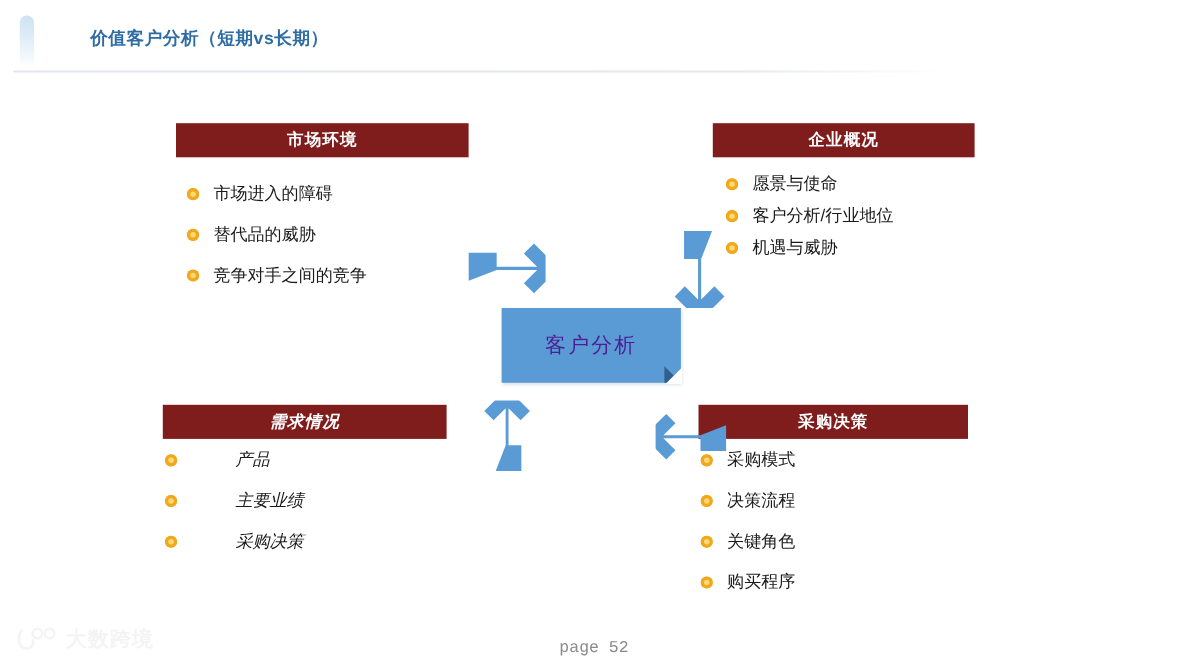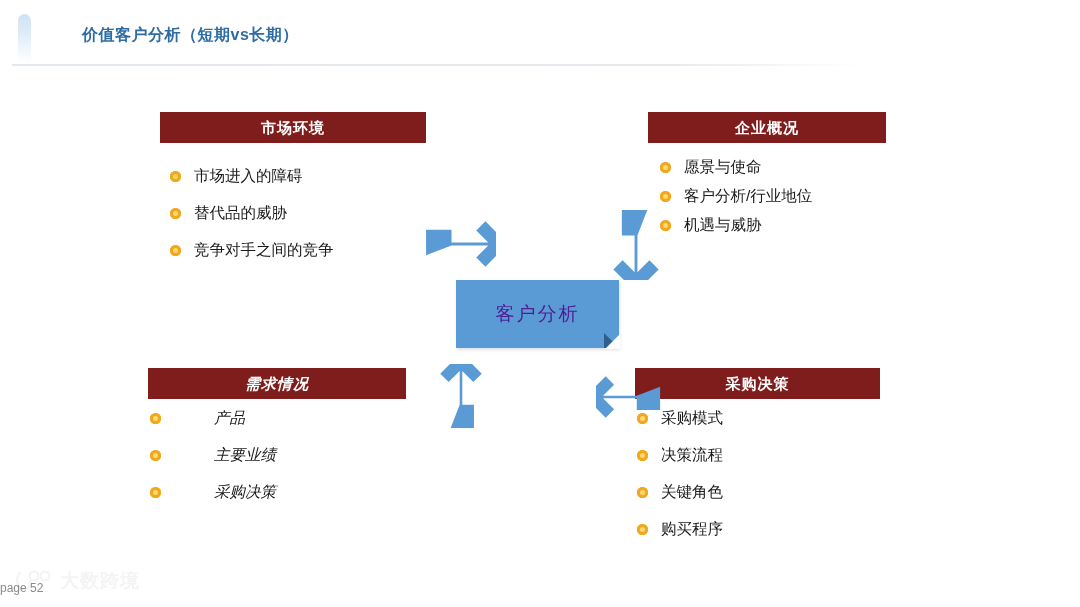"page 52" #page-number { font-family: none -> Liberation Mono, monospace; font-size: 12px -> 15px; text-align: left -> center }
